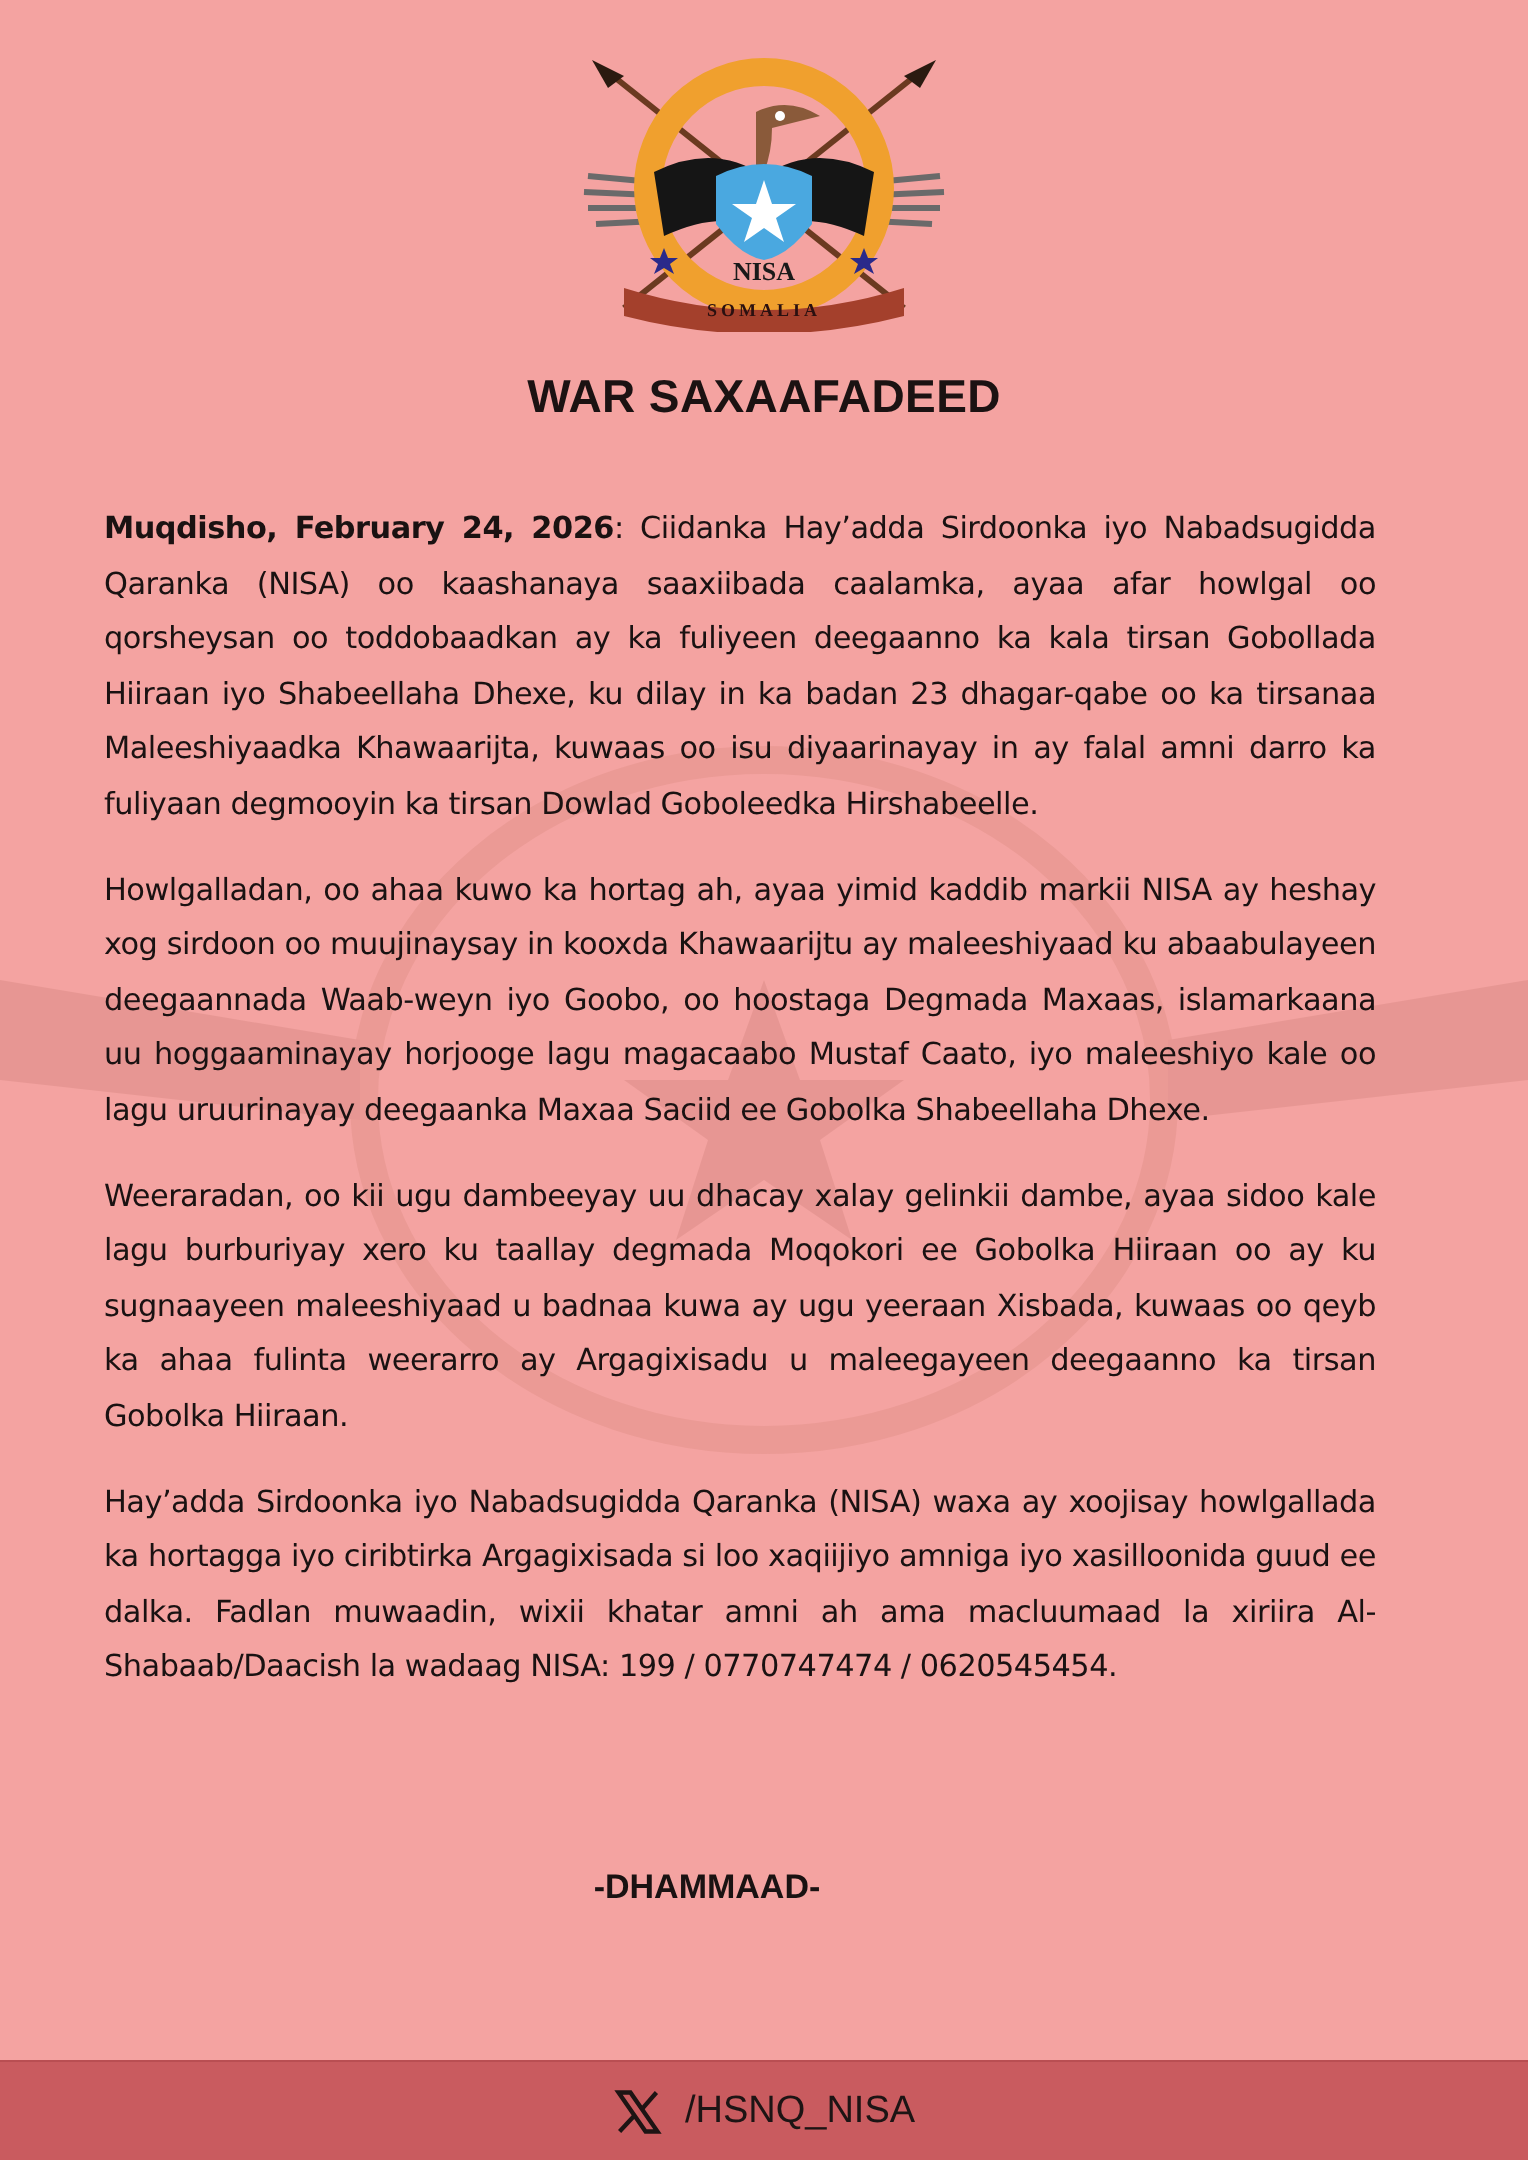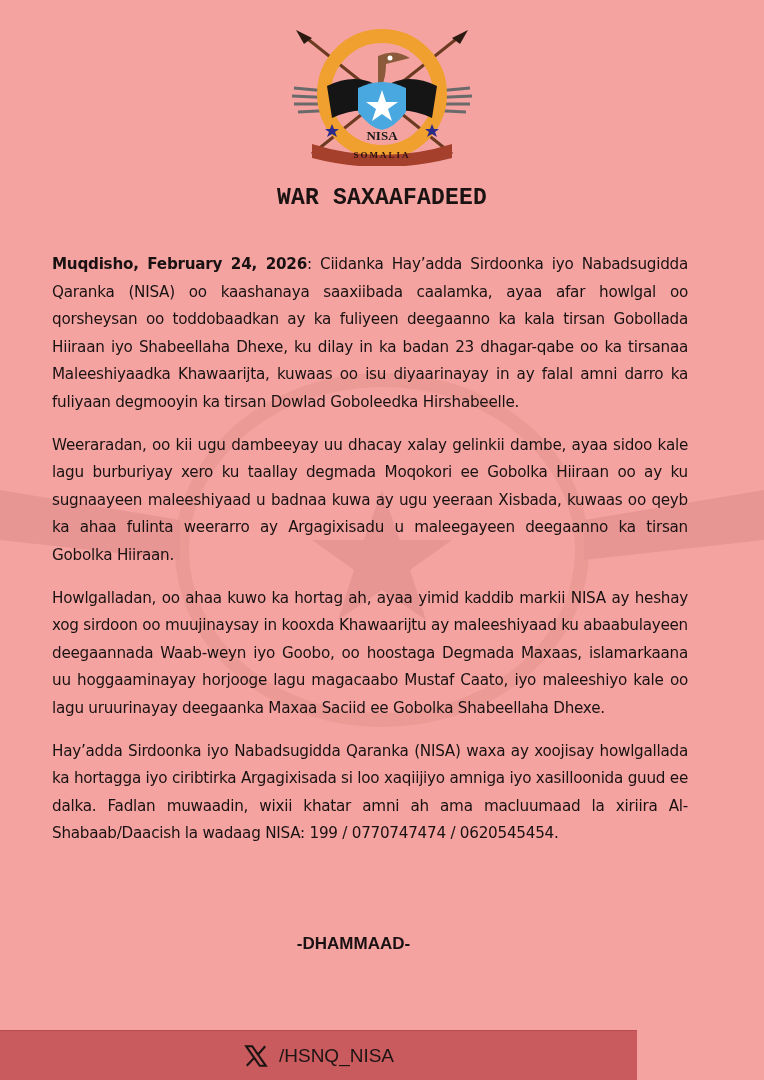"WAR SAXAAFADEED" .title { font-family: Liberation Mono, monospace -> Liberation Sans, sans-serif }
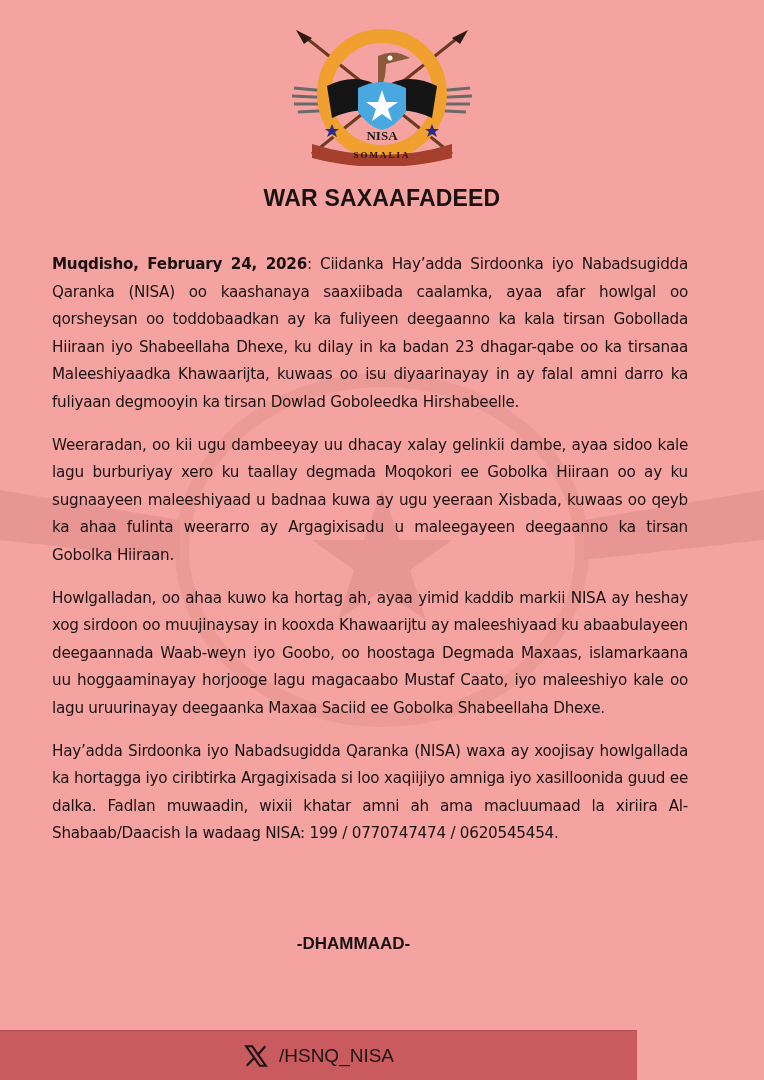"Weeraradan, oo kii ugu dambeeyay" p { order: before "Howlgalladan, oo ahaa kuwo ka" -> after "Howlgalladan, oo ahaa kuwo ka" }
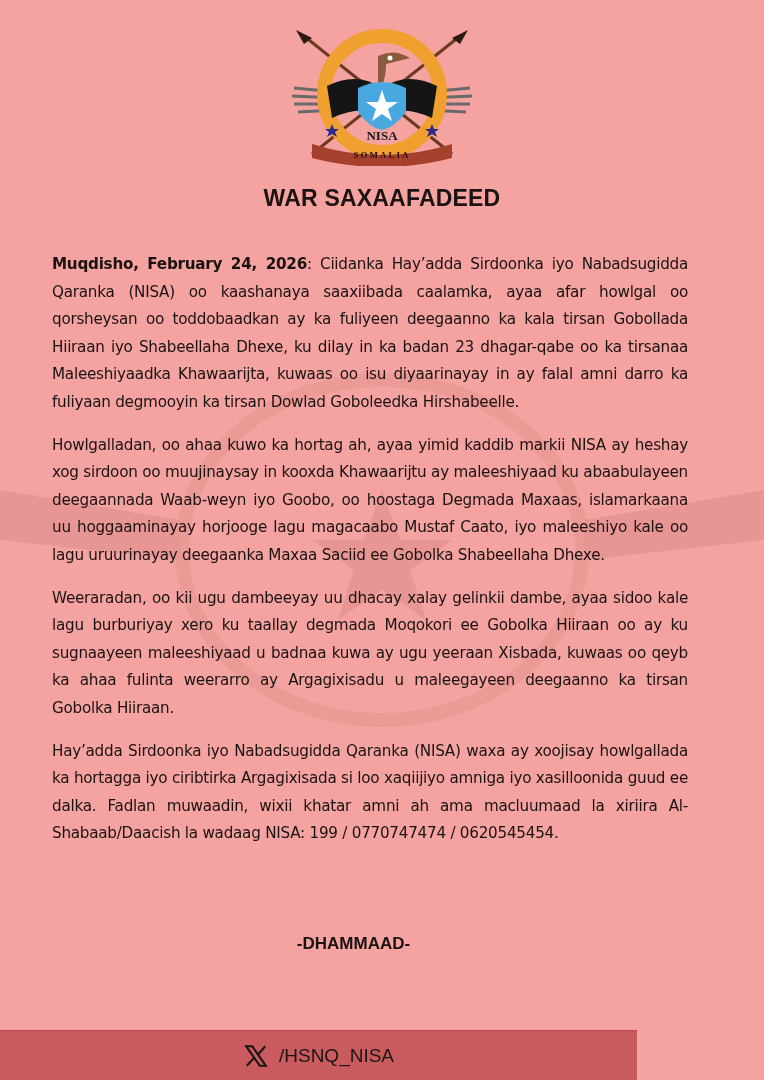"/HSNQ_NISA" .footer { width: 637px -> 764px }
